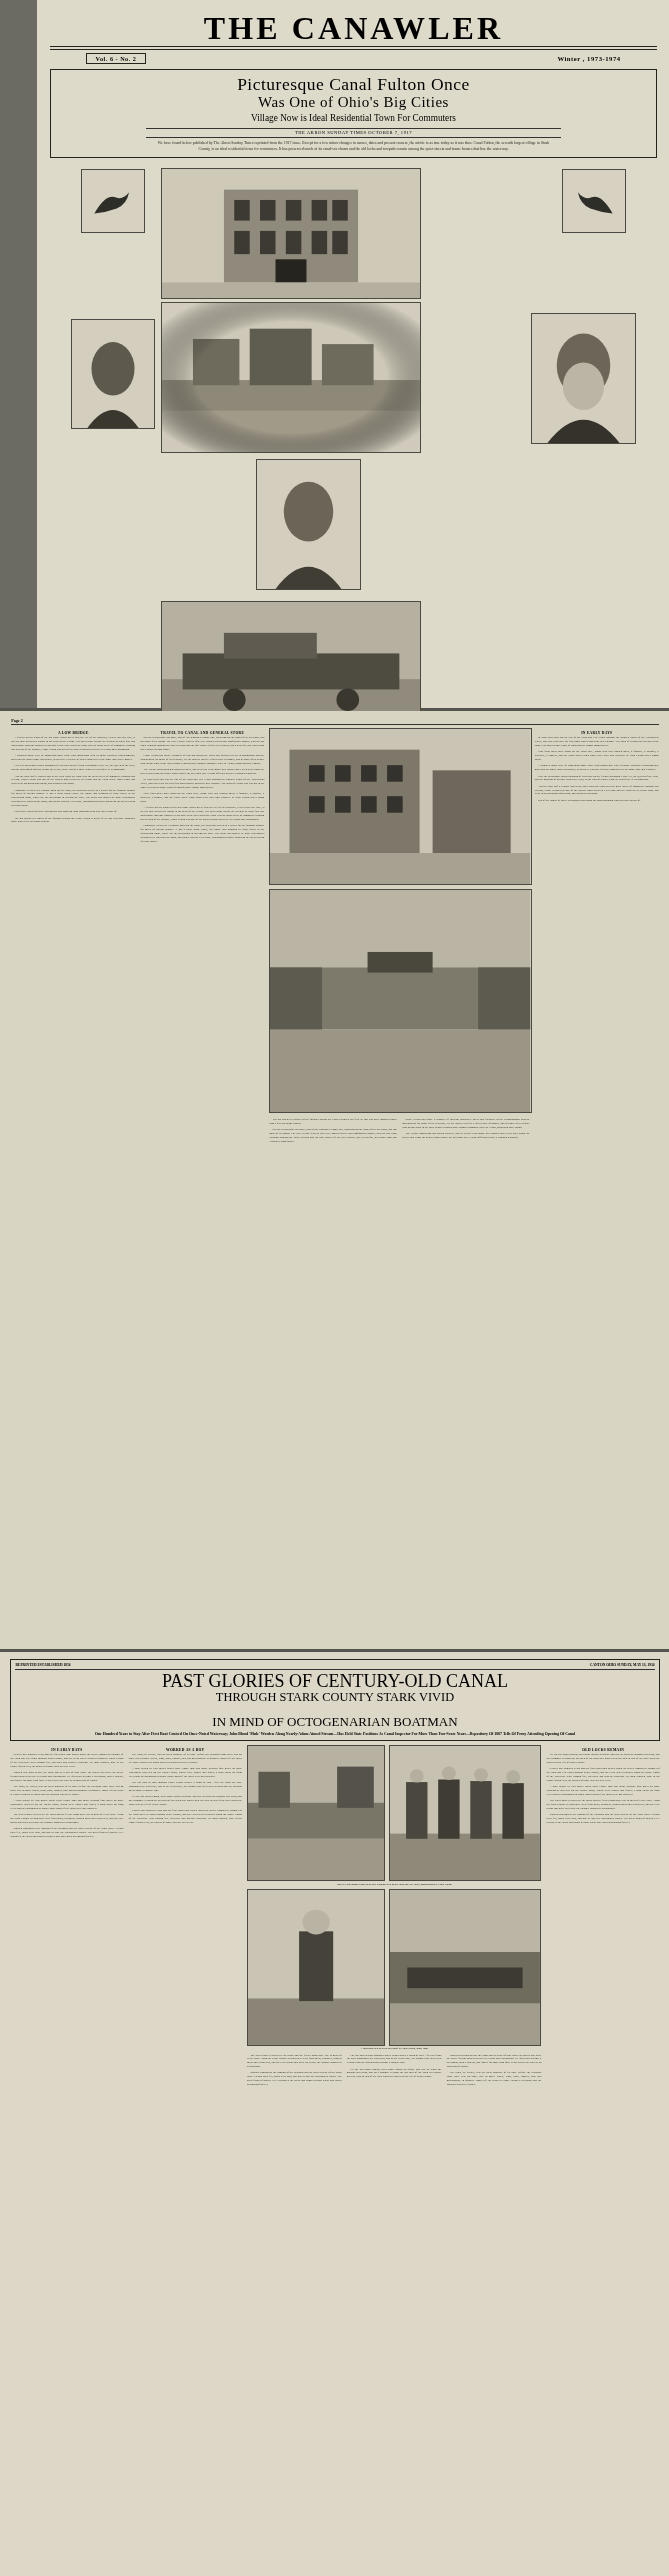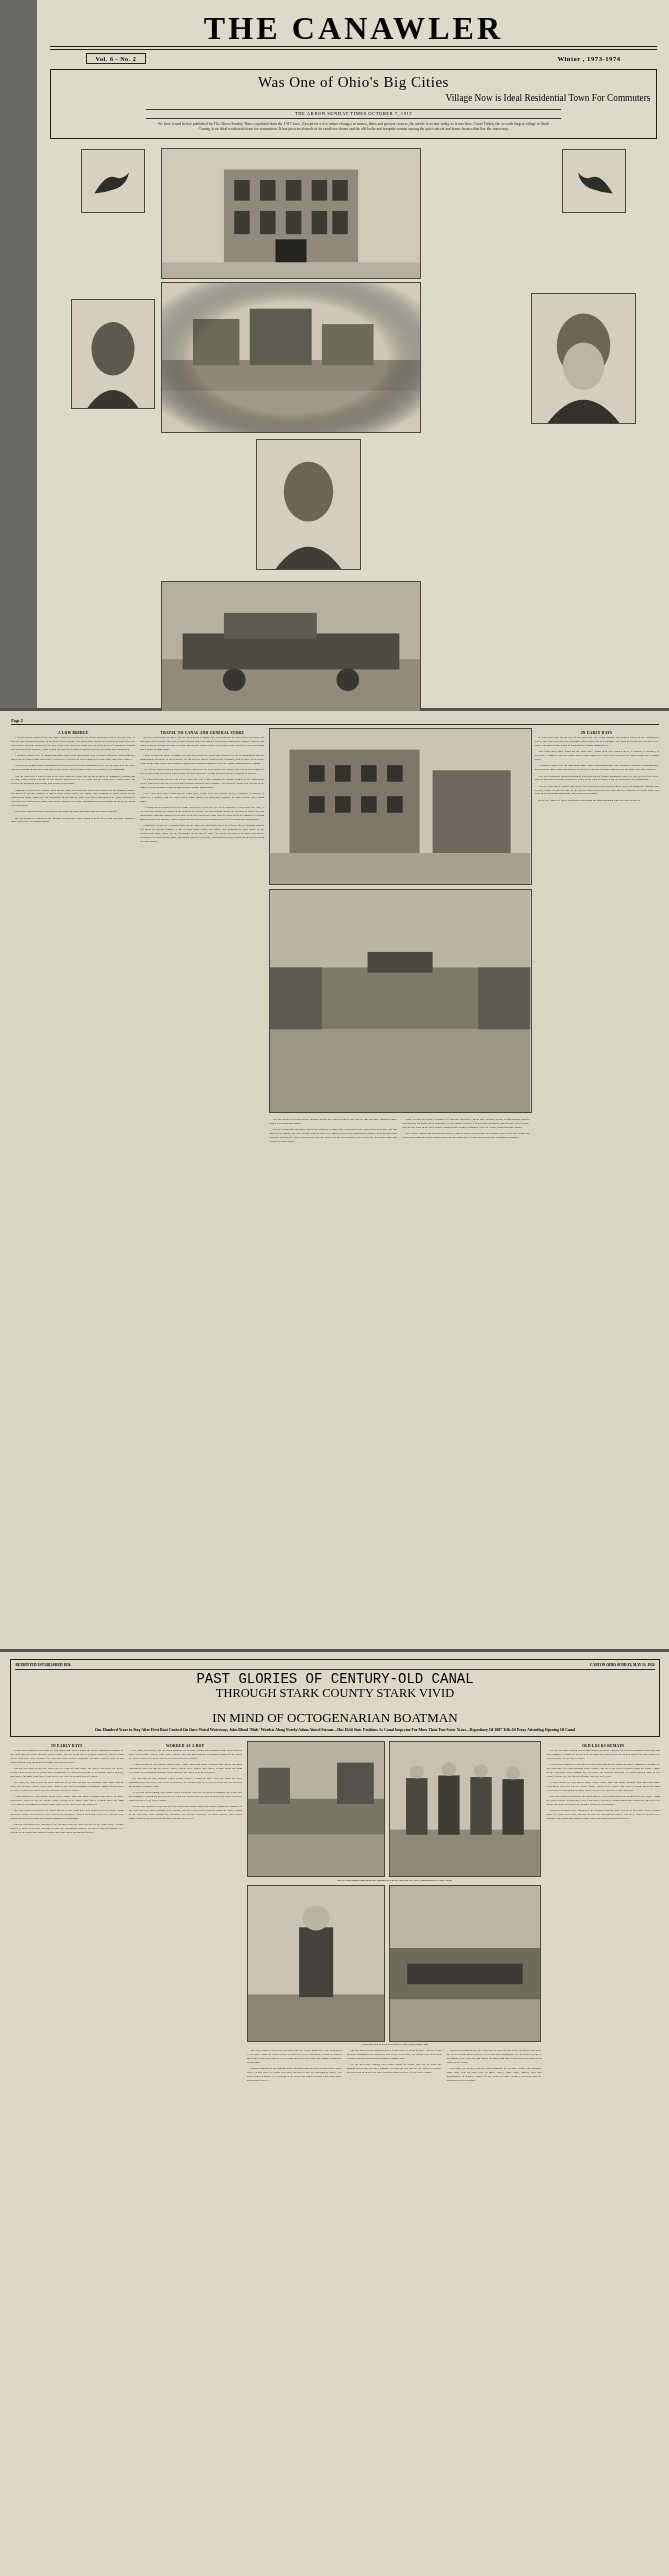"Picturesque Canal Fulton Once" div.h1 { html: none -> <div>Picturesque Canal Fulton Once</div> }
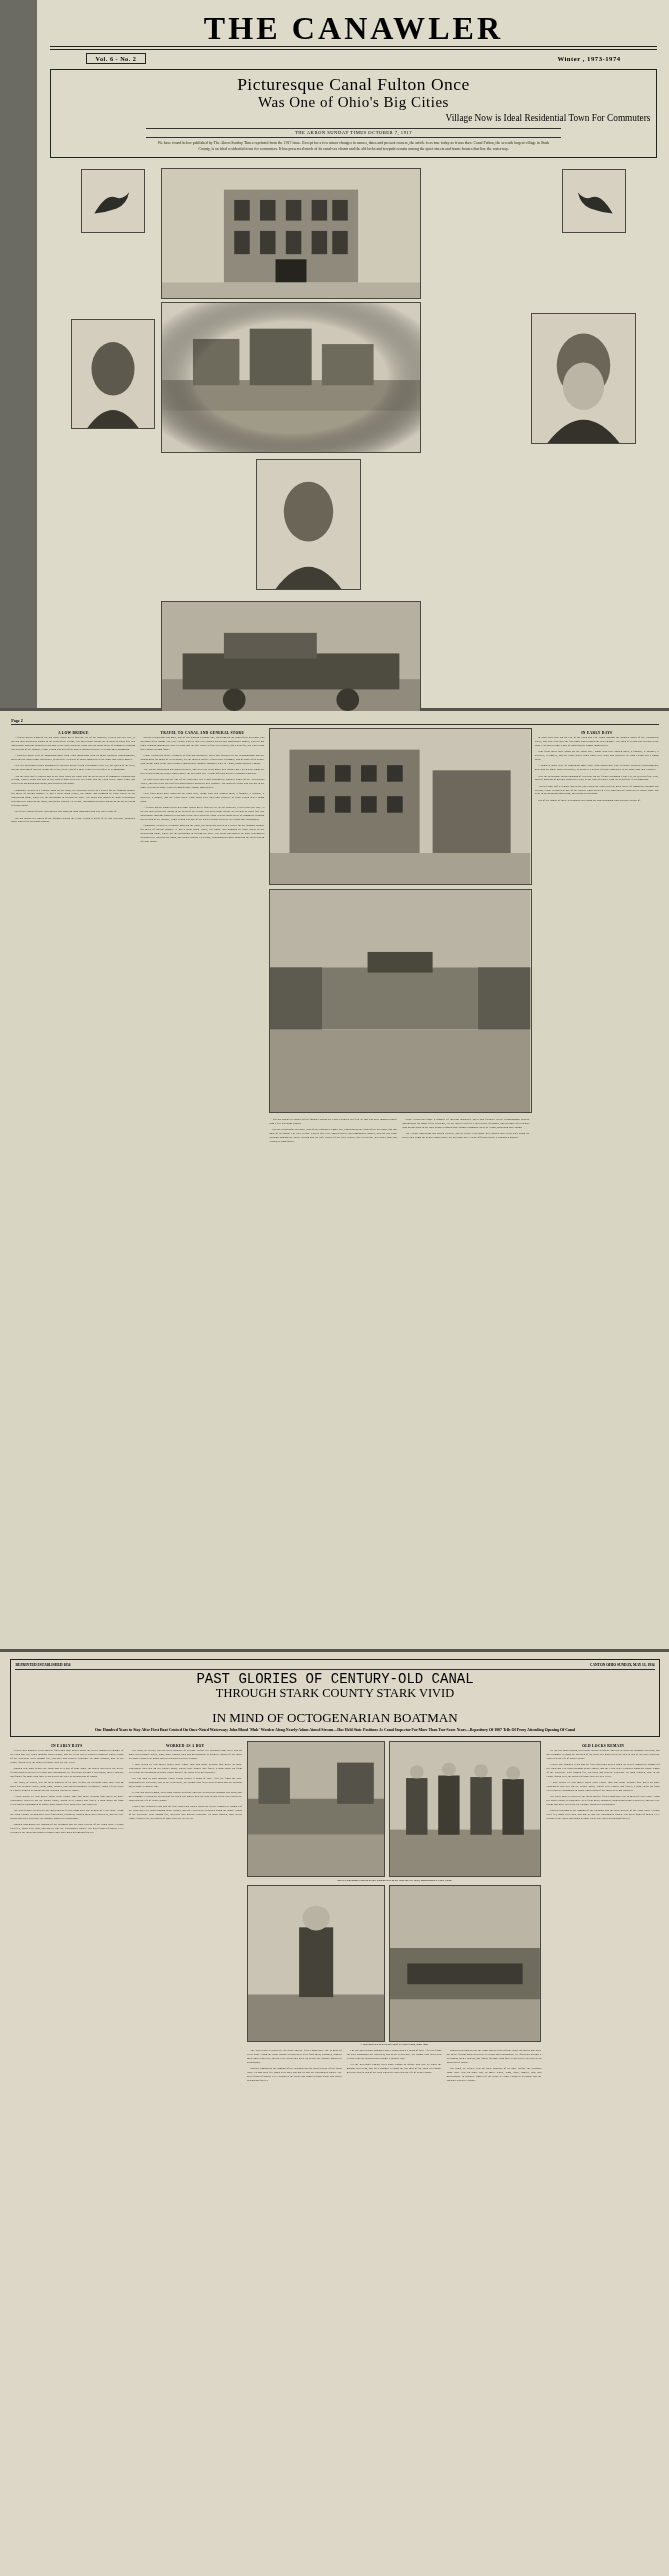"Village Now is Ideal Residential" .h4 { text-align: right -> none }
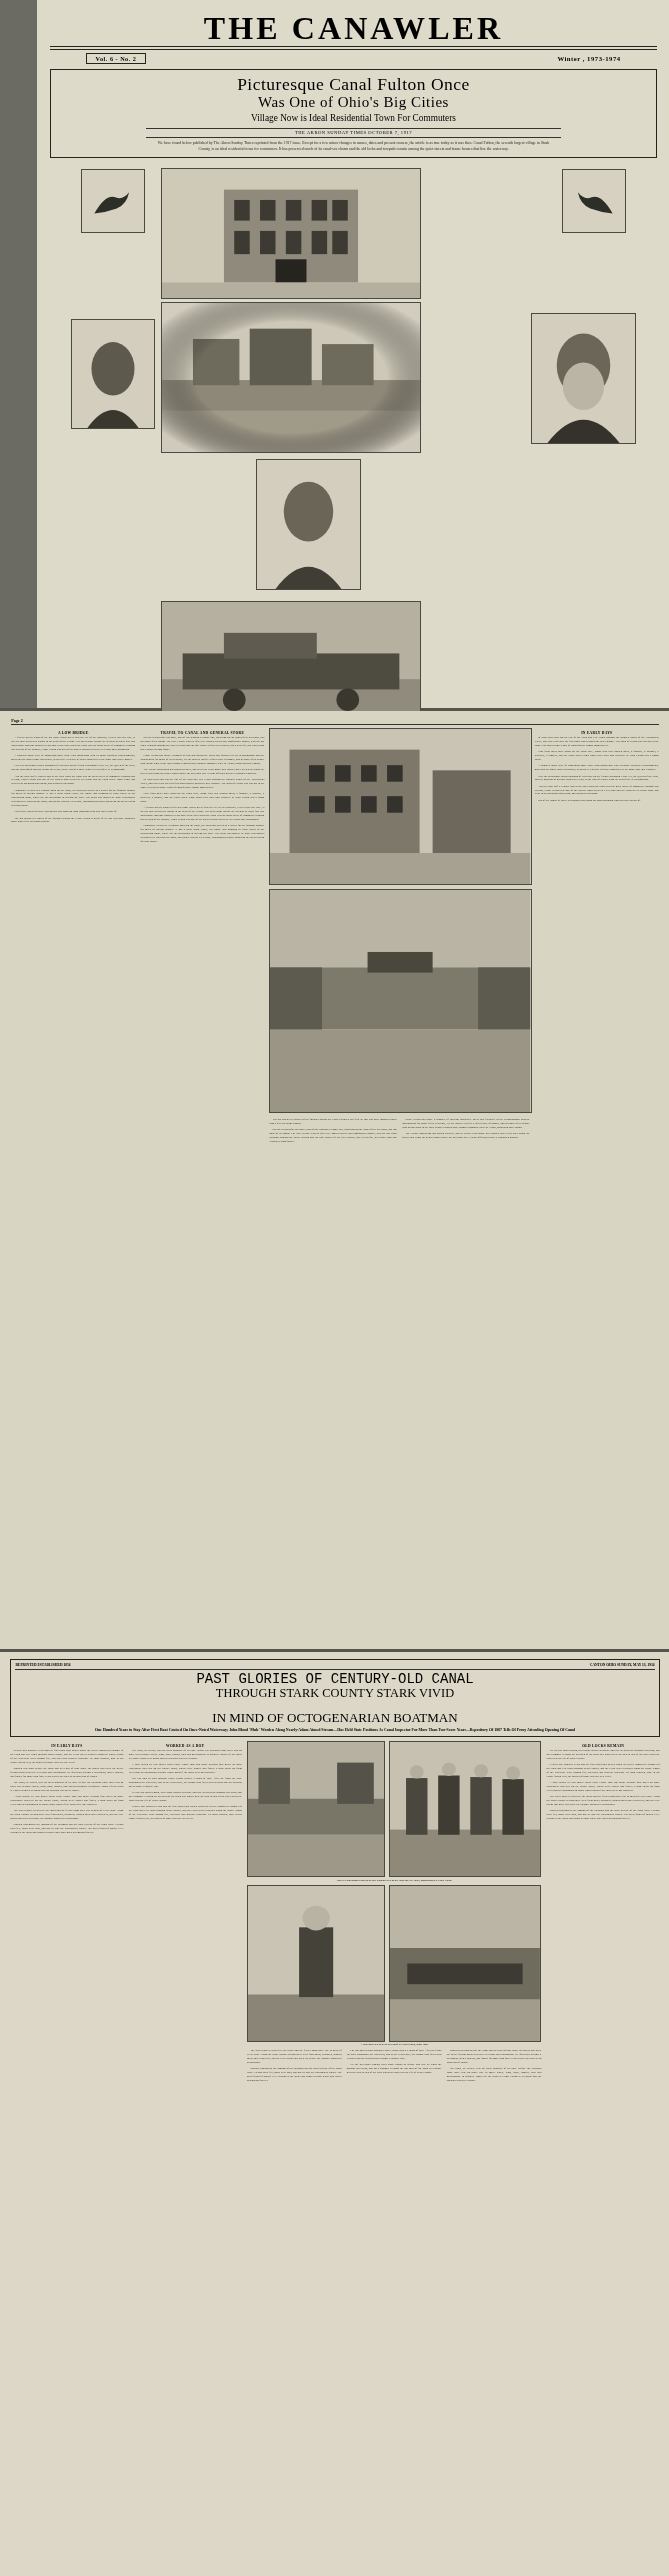"PAST GLORIES OF CENTURY-OLD CANAL" .b1 { font-family: Liberation Mono, monospace -> none; font-size: 14px -> 18px }
